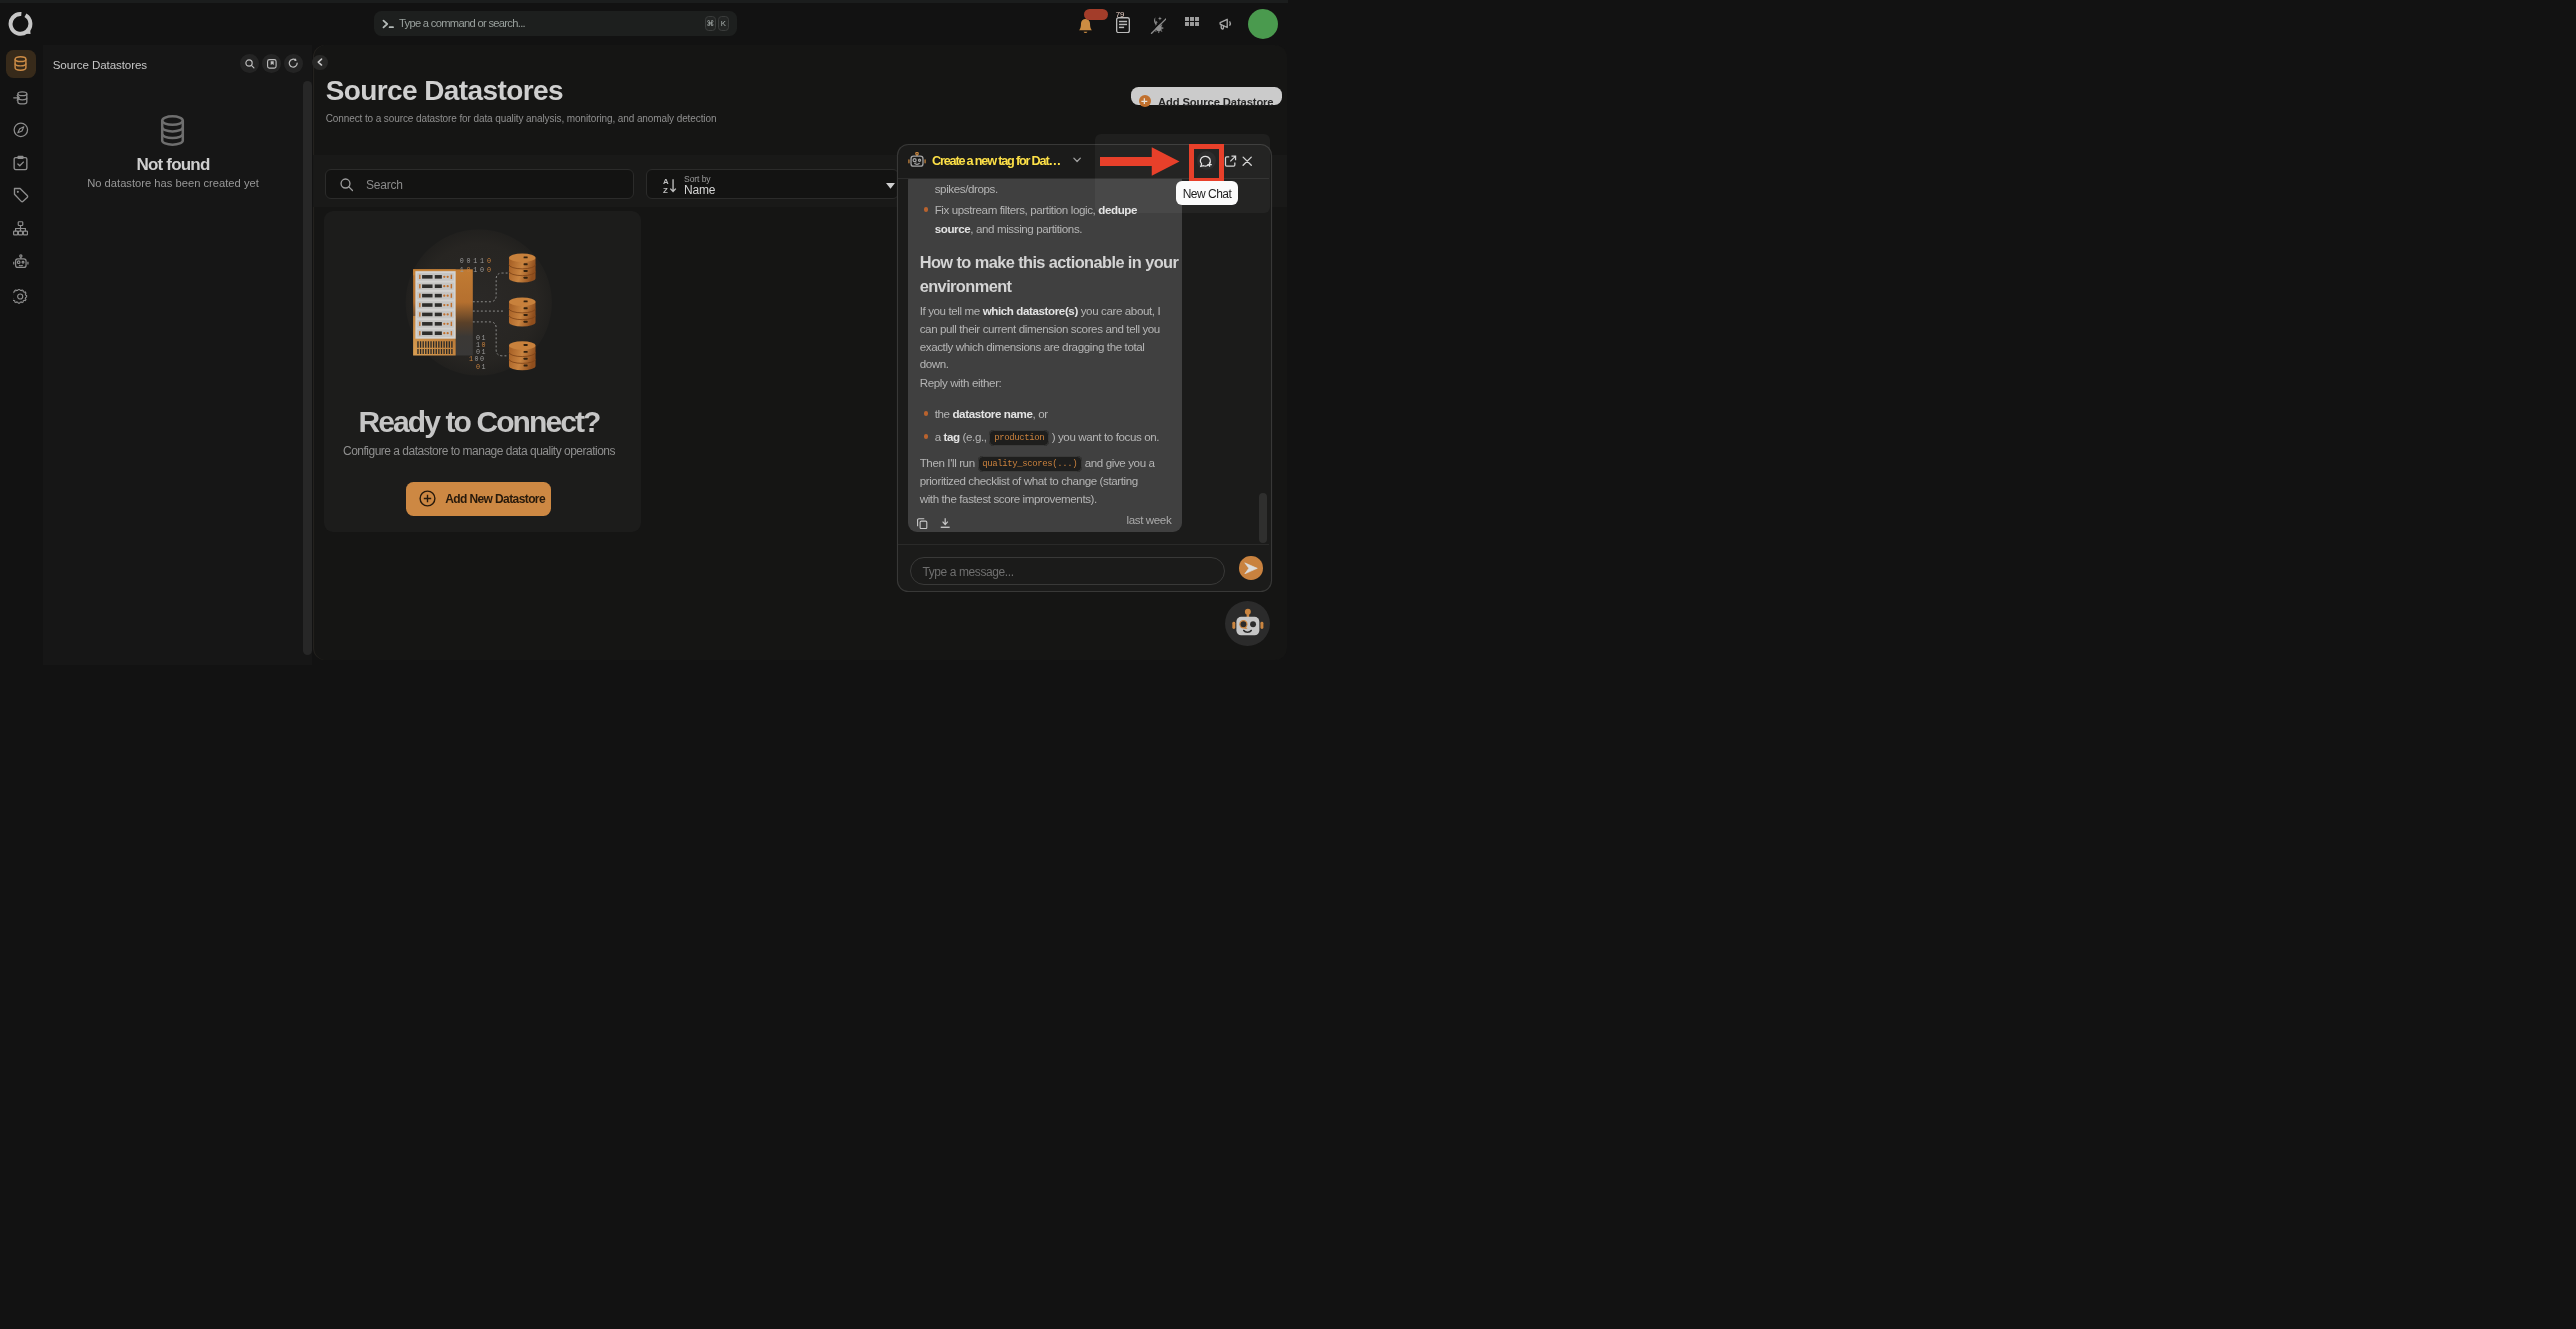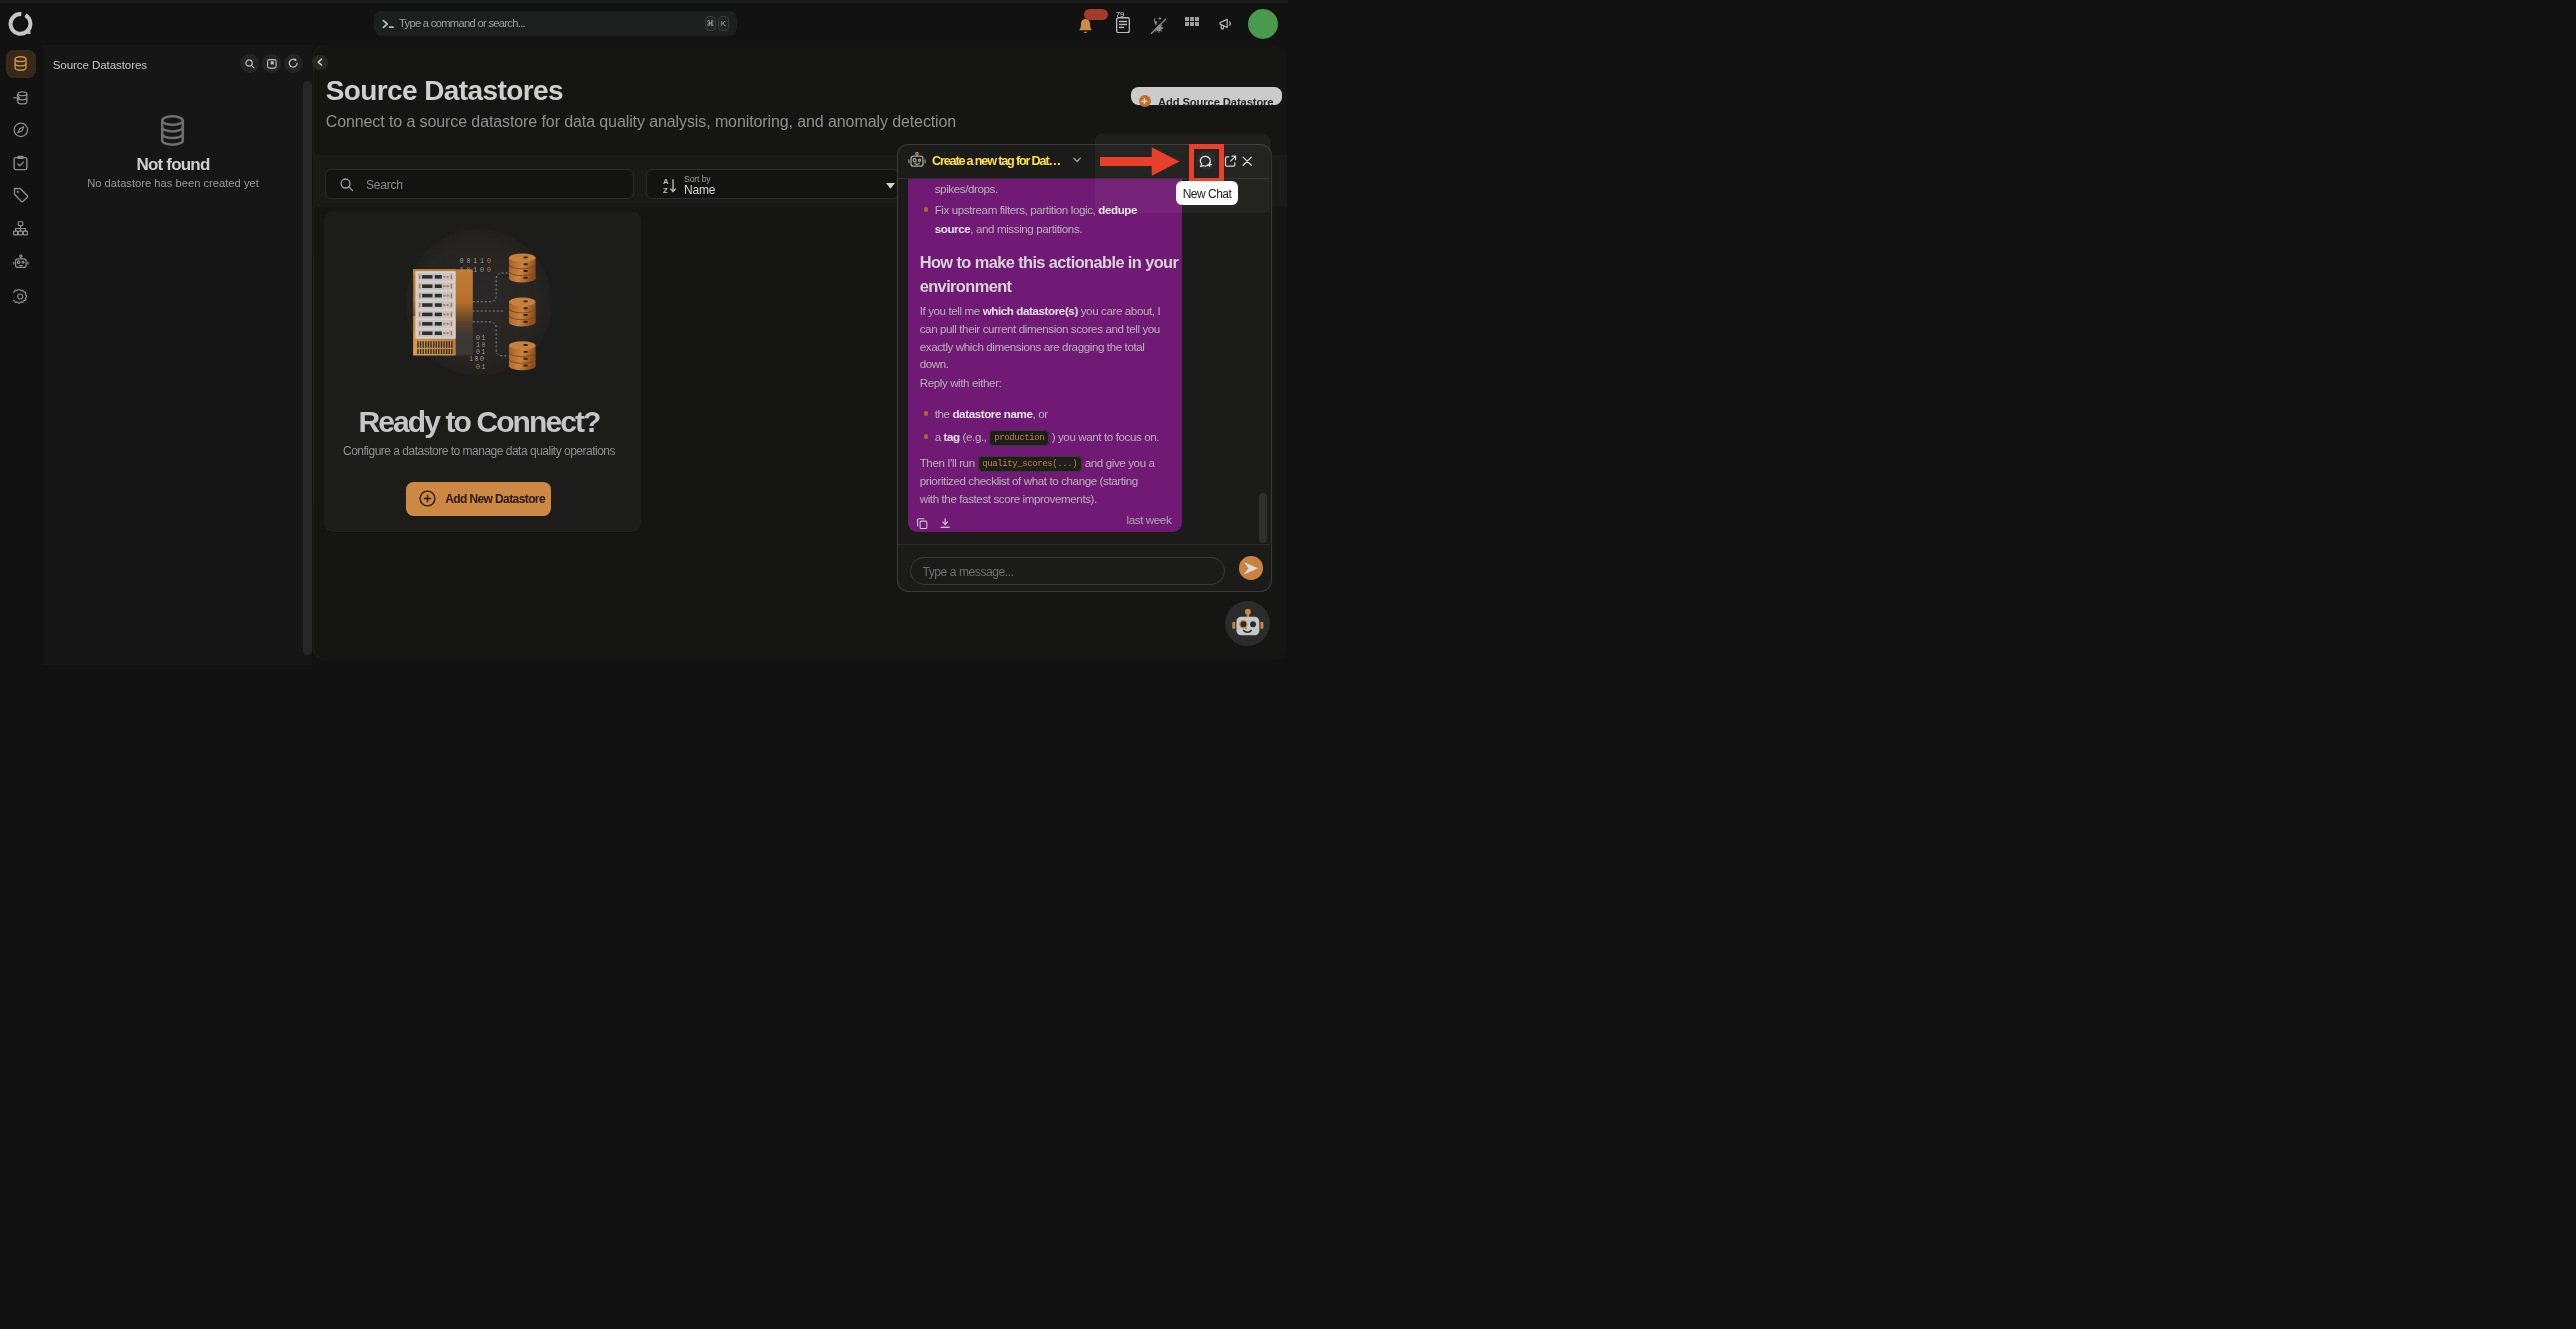"Connect to a source datastore" #subtitle { font-size: 16px -> 10px }
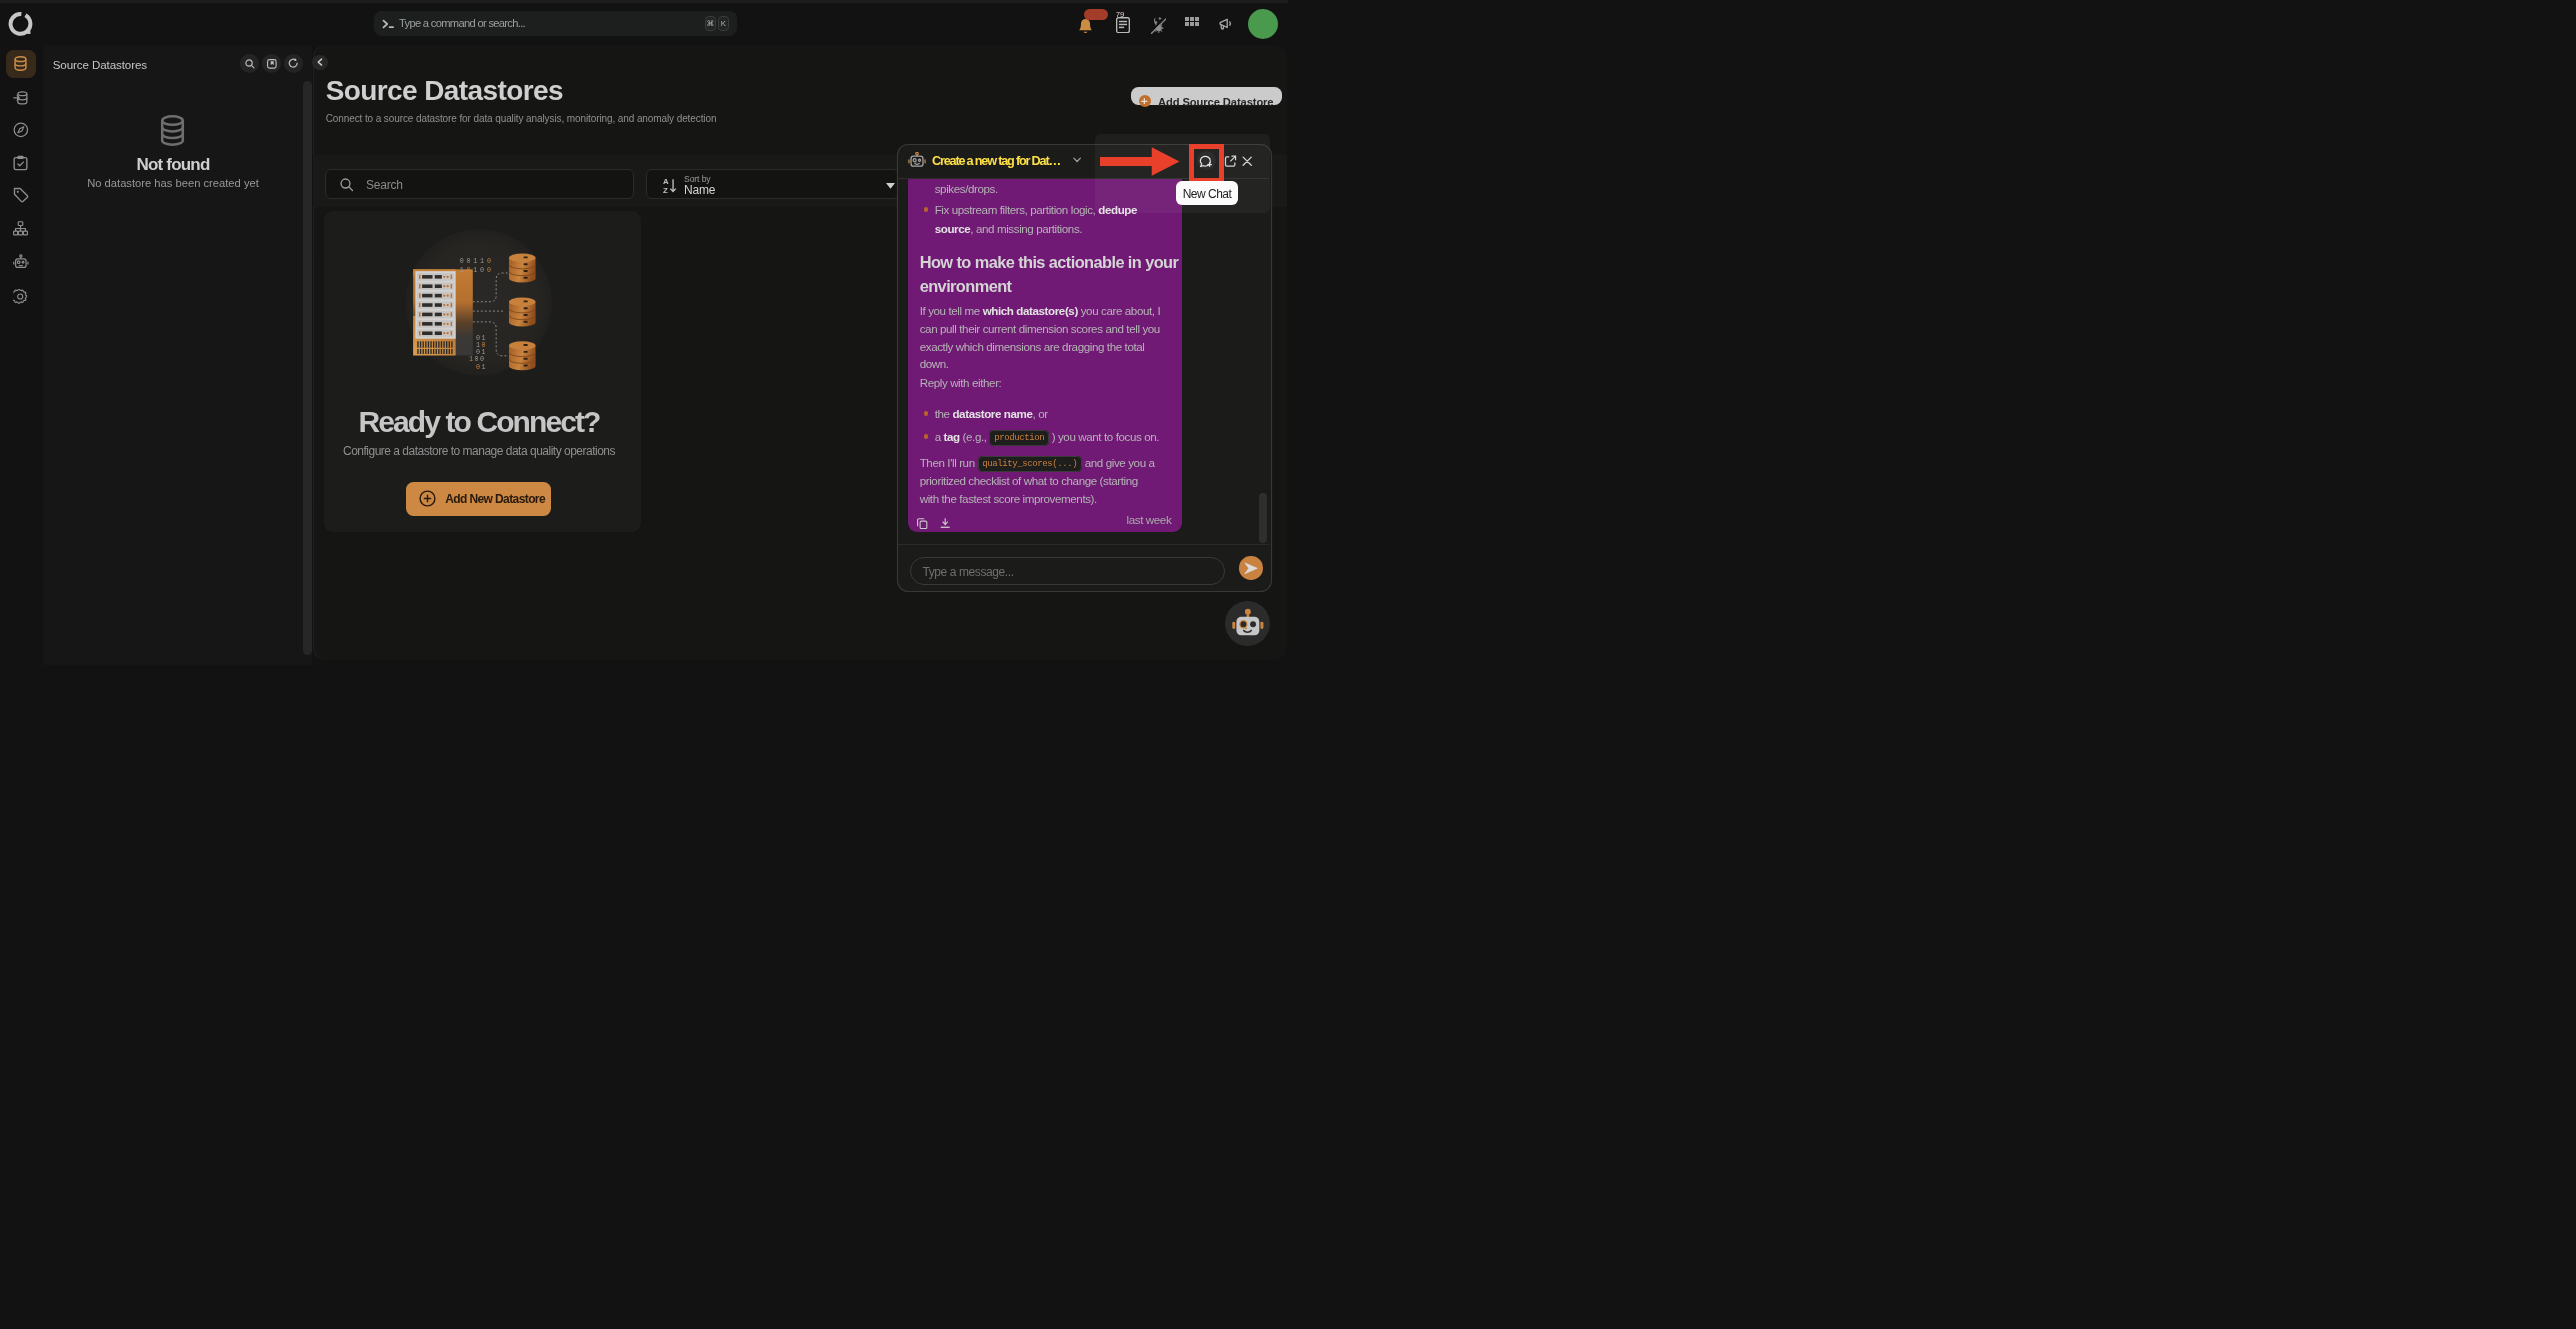"spikes/drops." #bubble { background: #701a75 -> #404040 }
